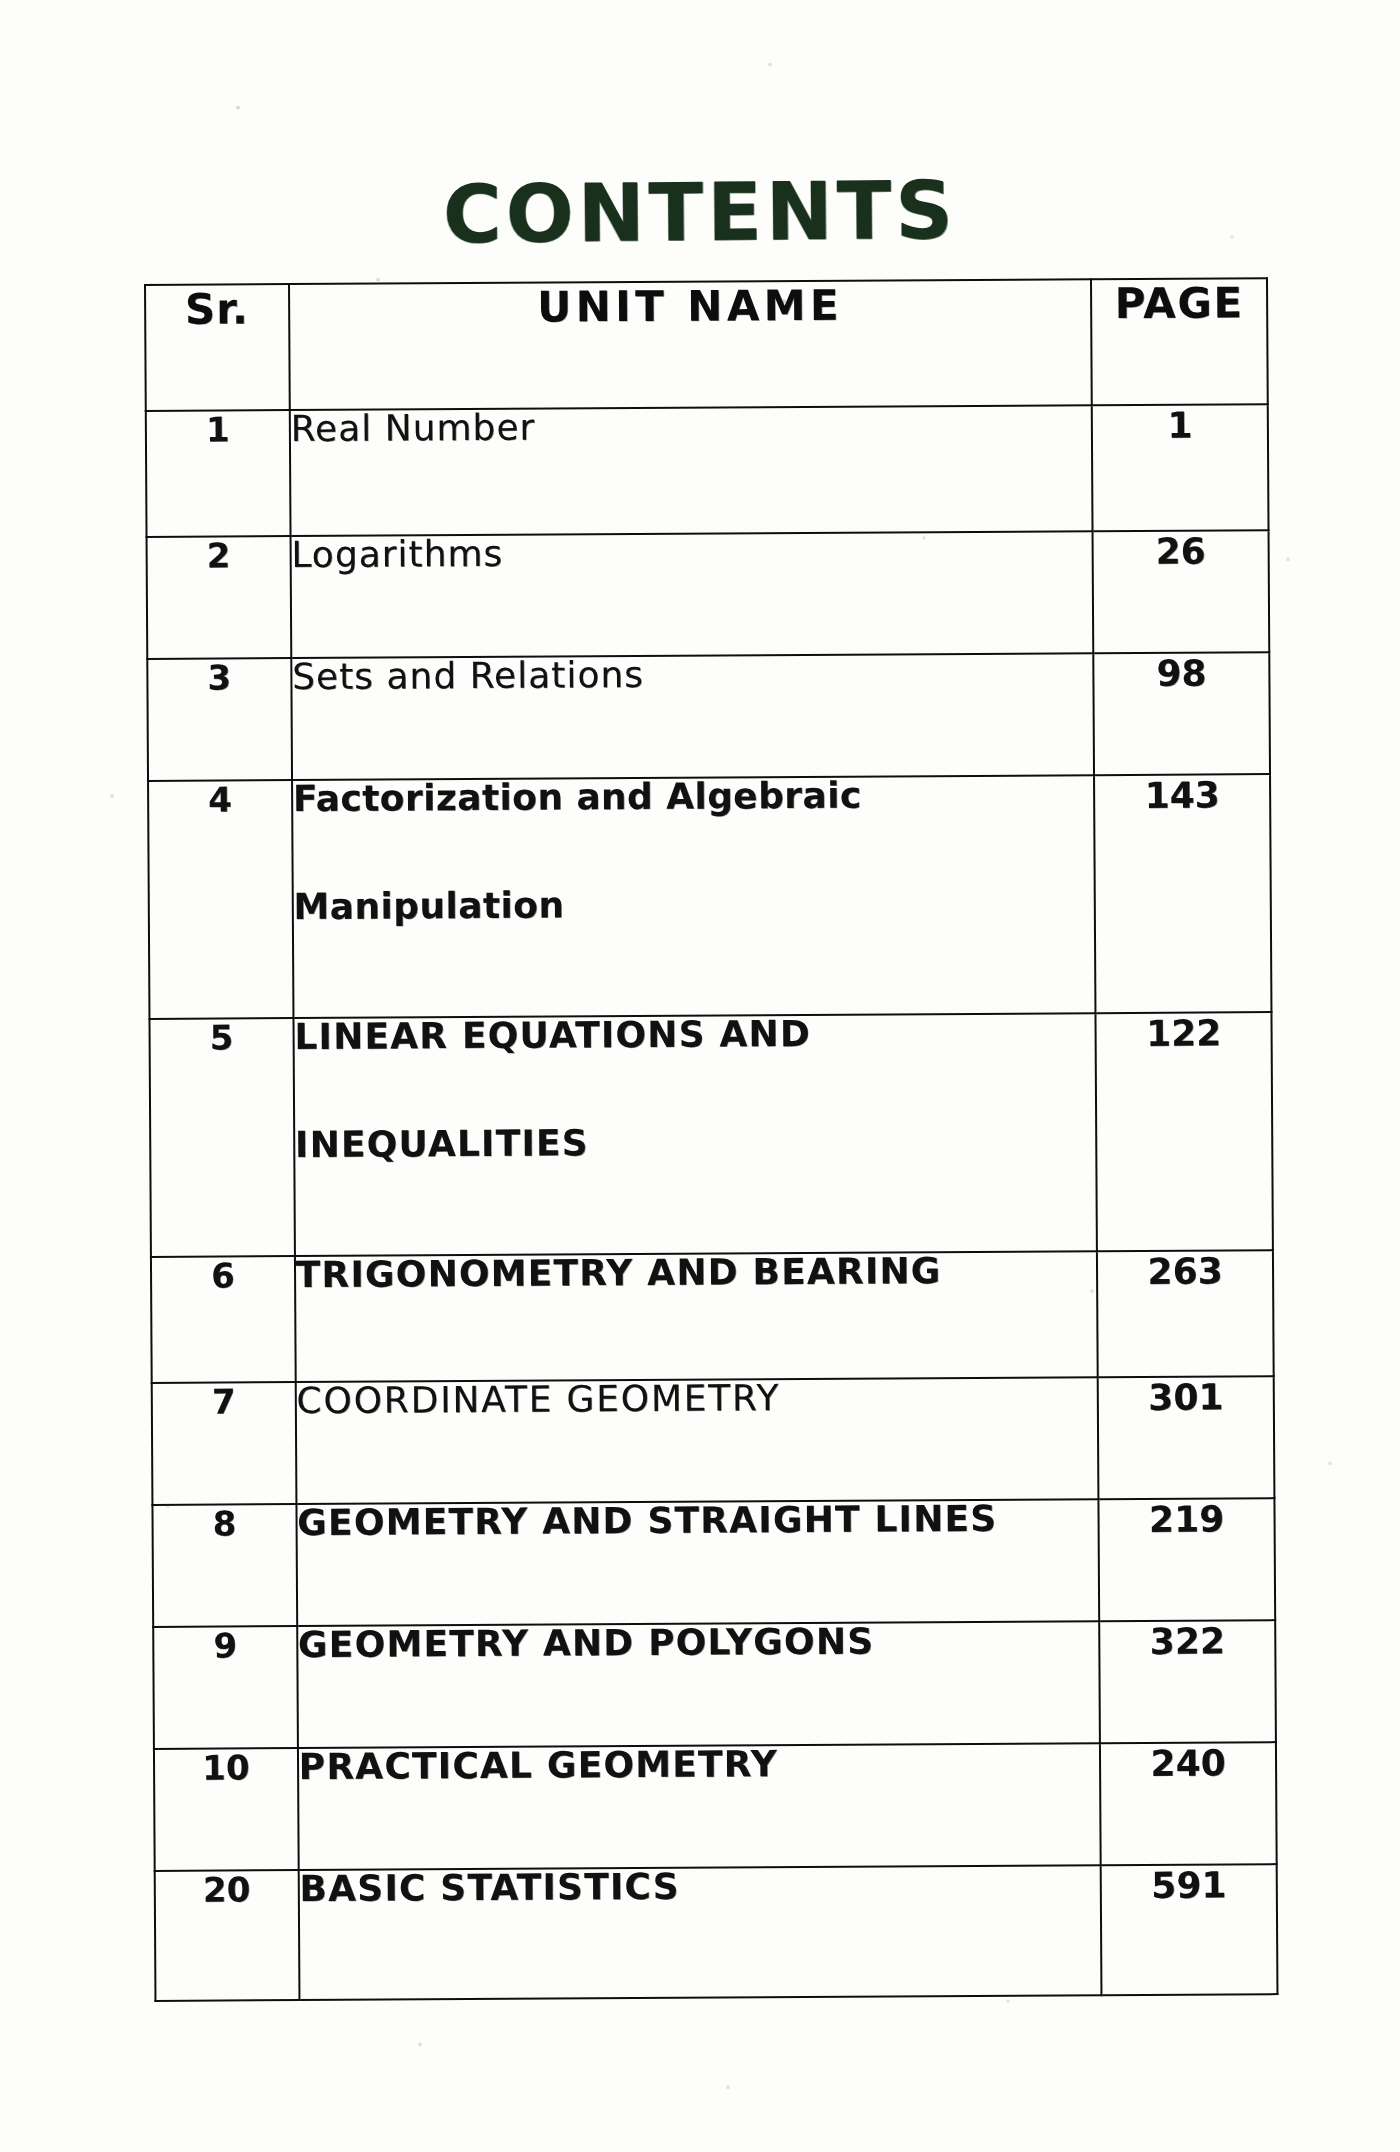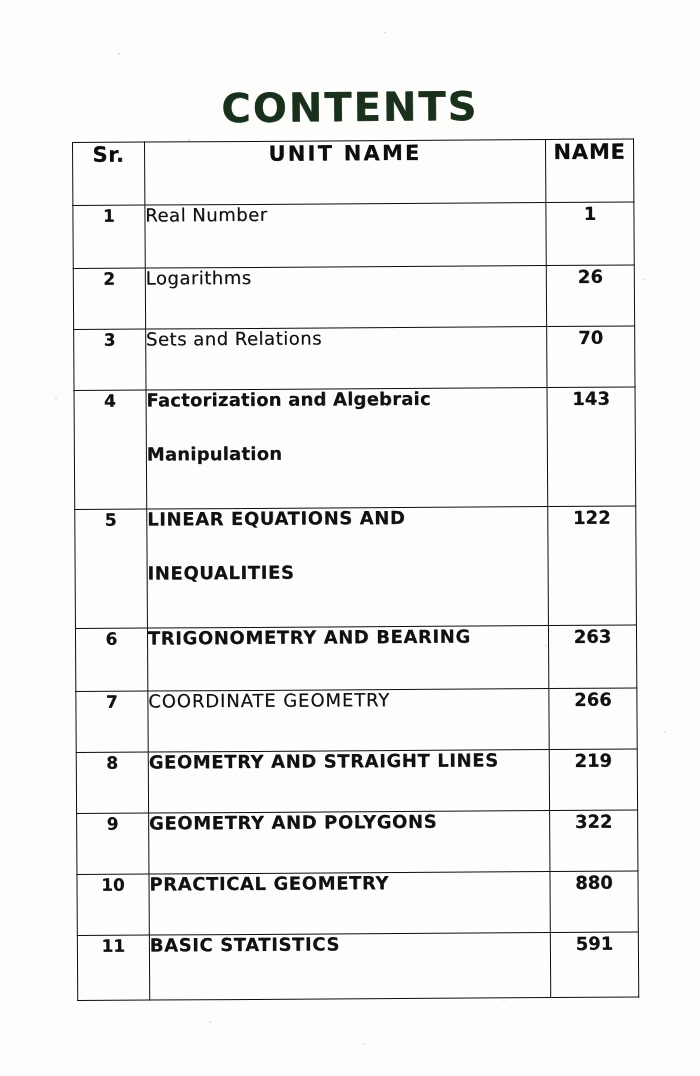"NAME" th.h-page { text: NAME -> PAGE }
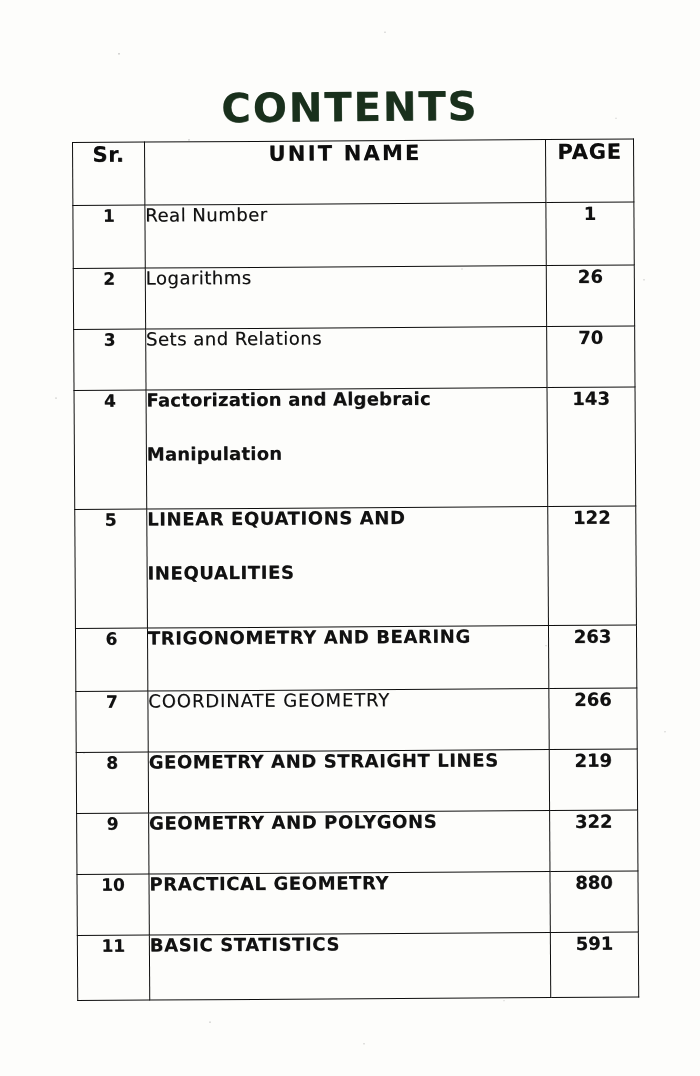"70" td.page { text: 70 -> 98 }
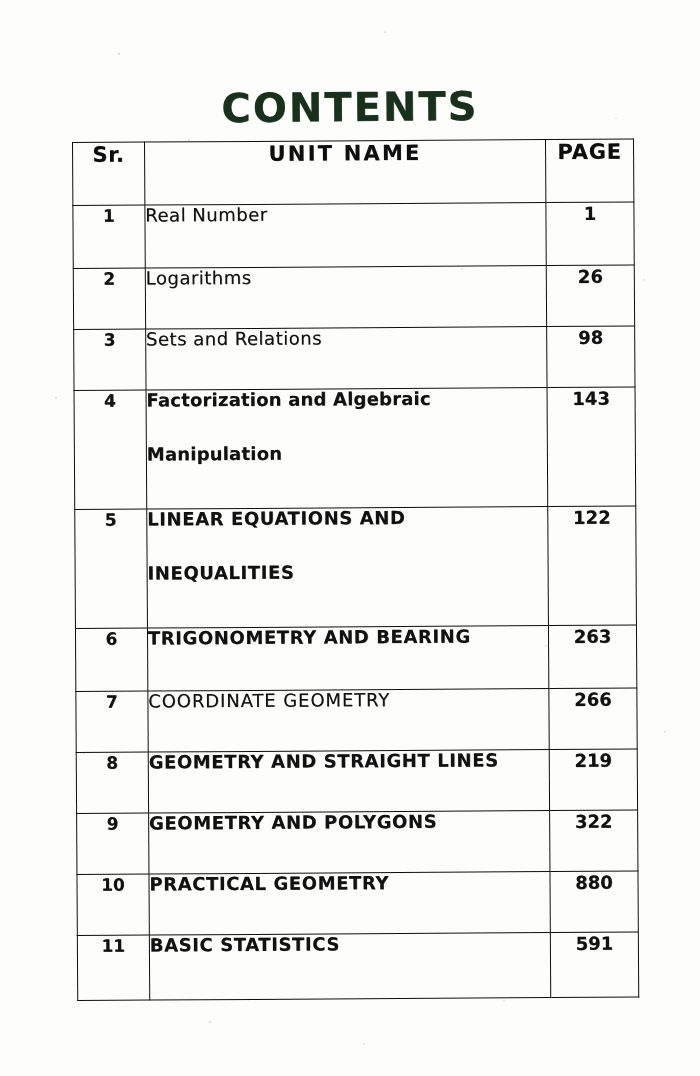"266" td.page { text: 266 -> 301 }
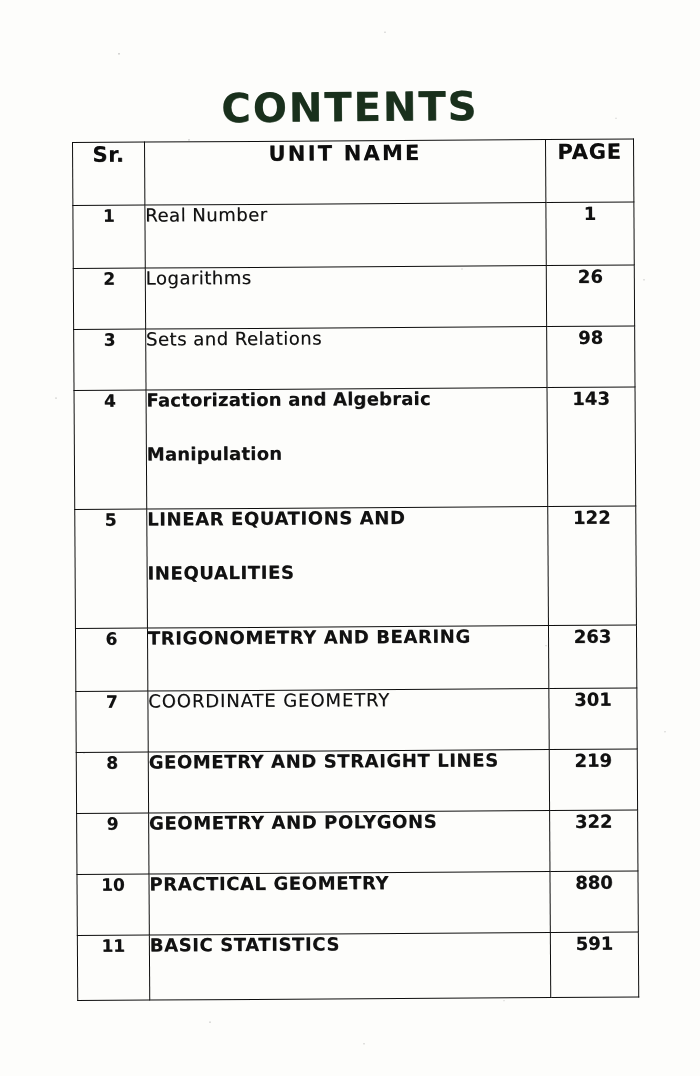"880" td.page { text: 880 -> 240 }
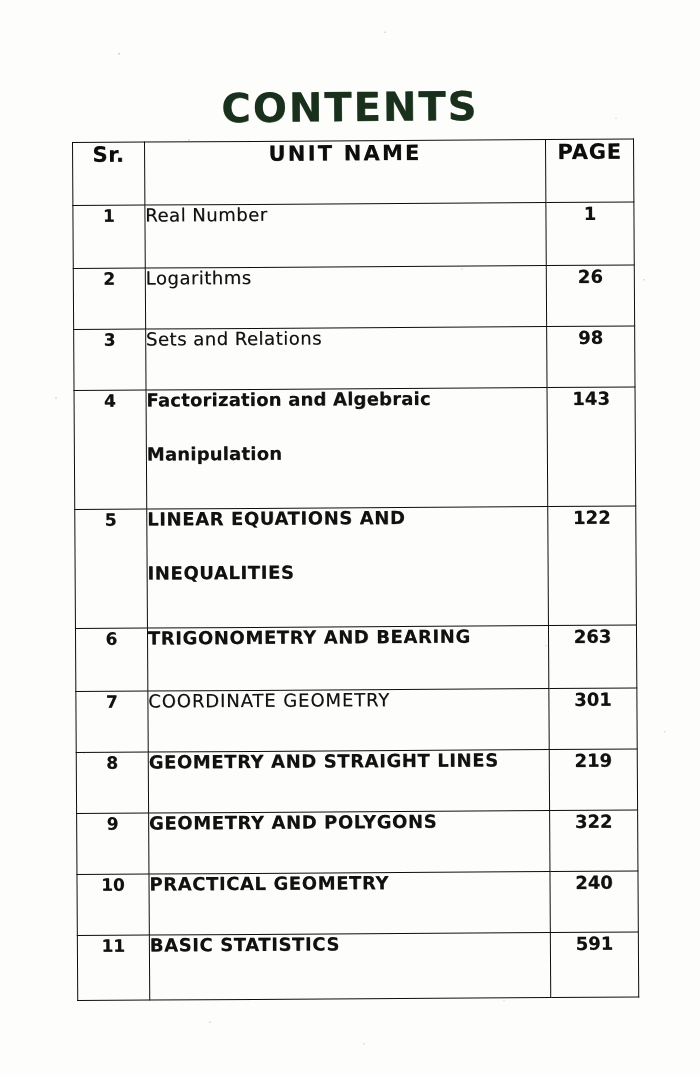"11" td.sr { text: 11 -> 20 }
